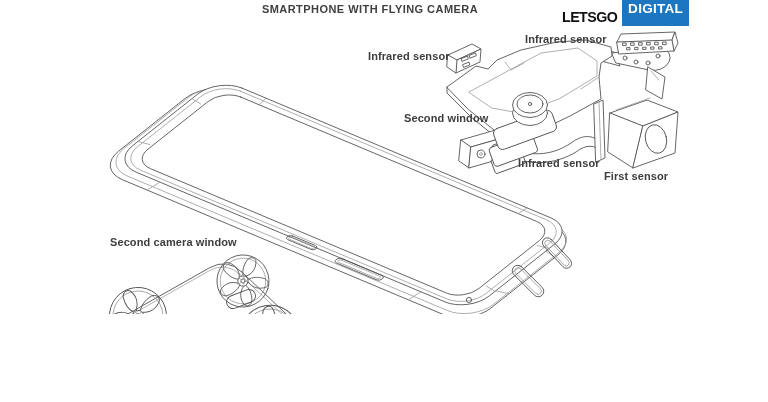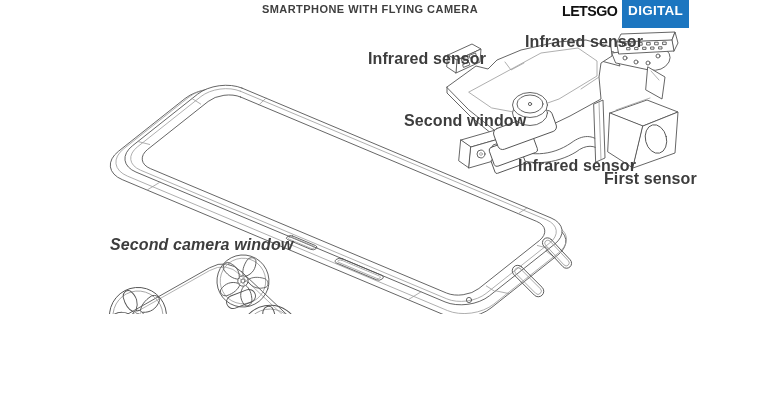"LETSGO" .logo { align-items: center -> flex-end; top: 2px -> 8px }
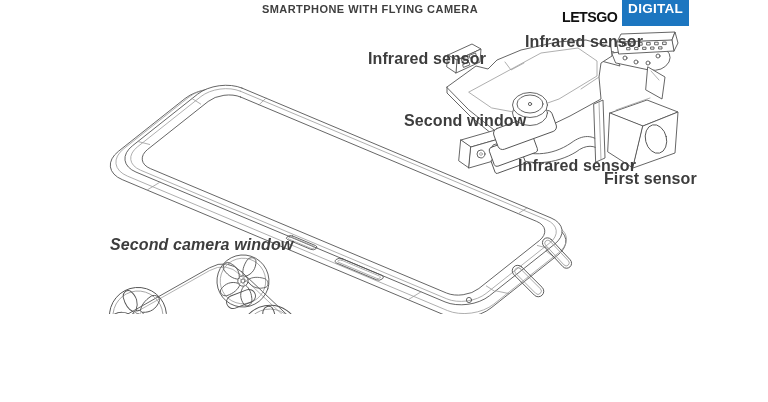"Infrared sensor" .lbl { font-size: 16px -> 11px }
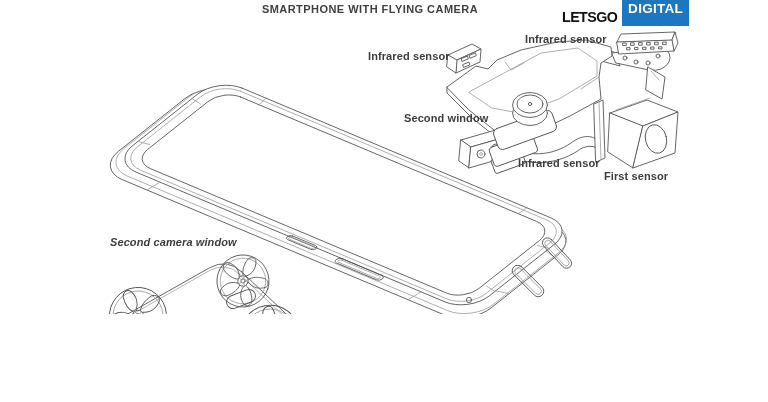"Second camera window" div.lbl { font-style: italic -> none }
